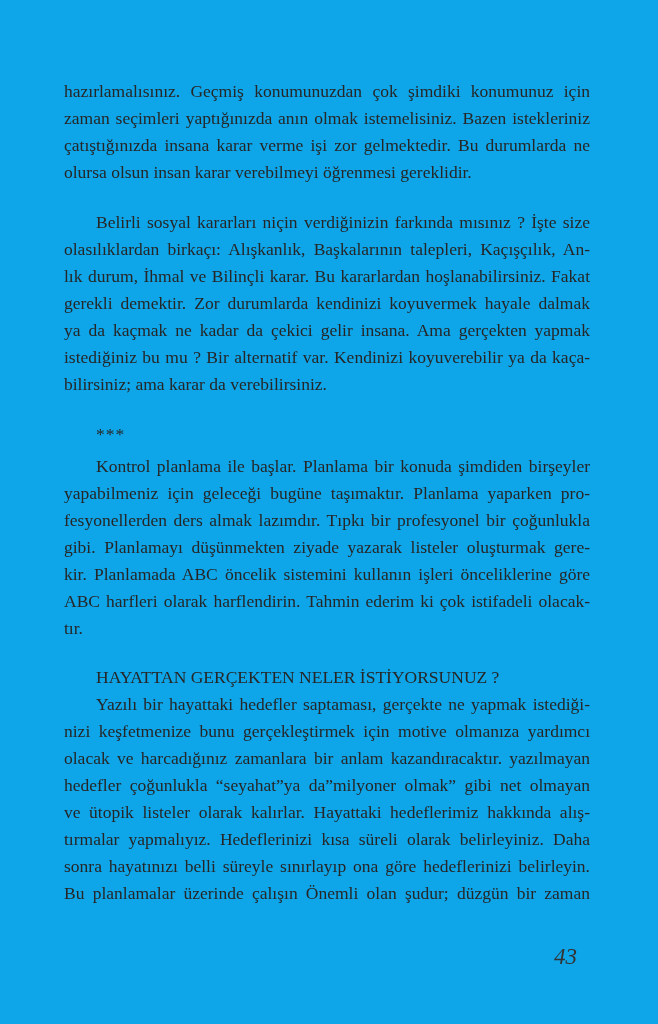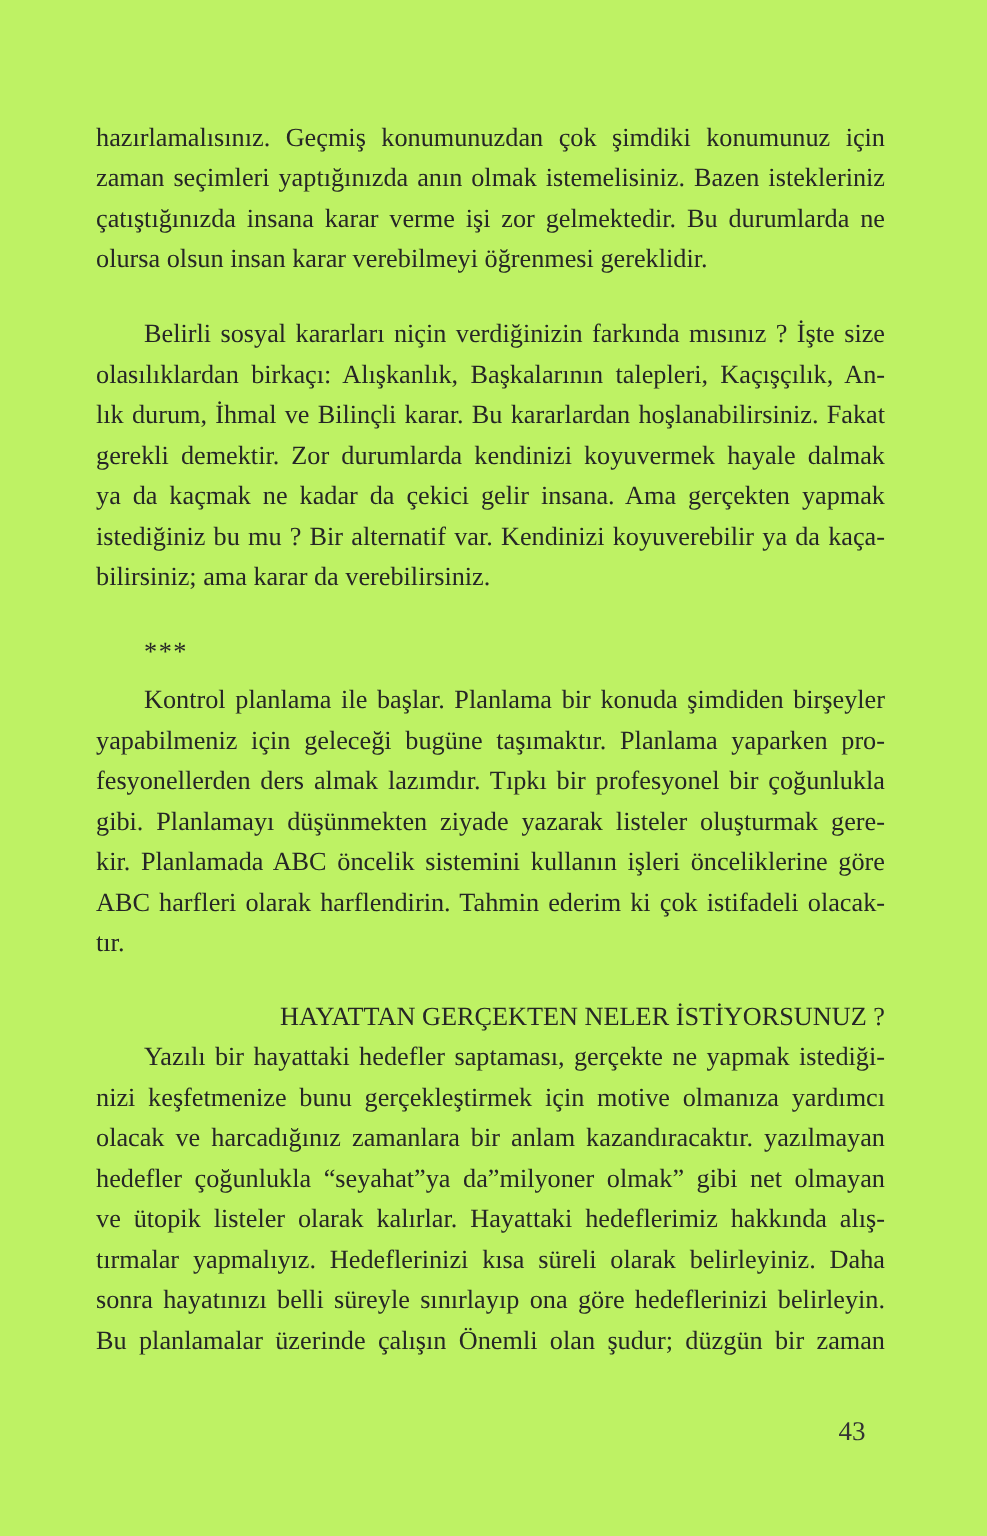"hazırlamalısınız. Geçmiş konumunuzdan" .page { background: #bef264 -> #0ea5e9 }
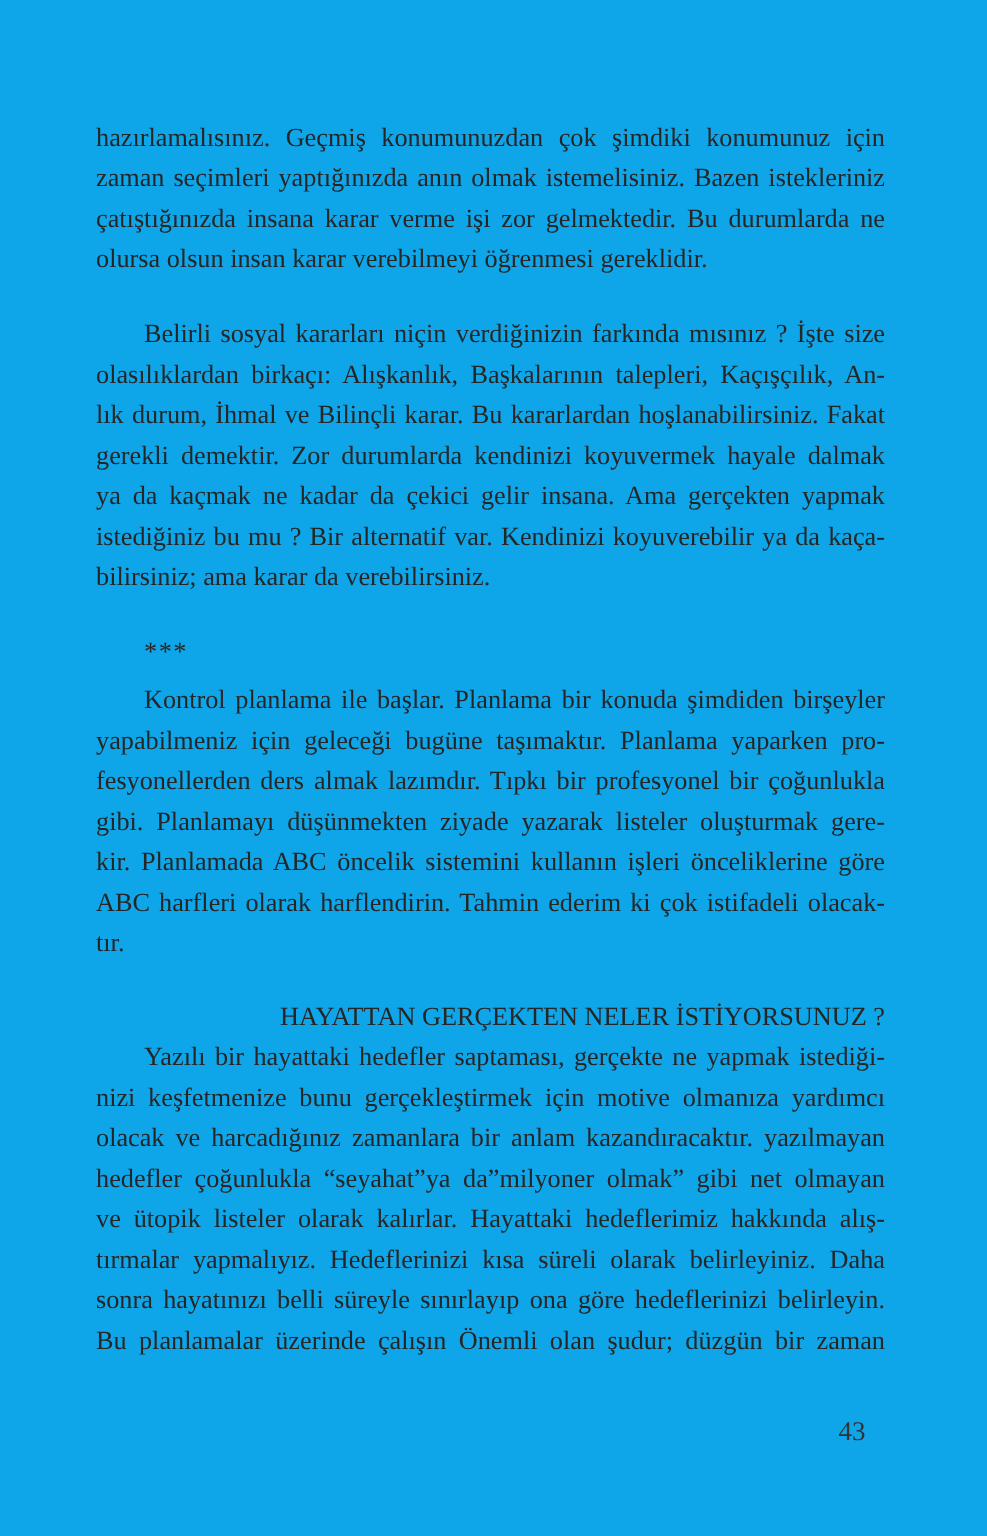"HAYATTAN GERÇEKTEN NELER İSTİYORSUNUZ ?" .heading { text-align: right -> none }
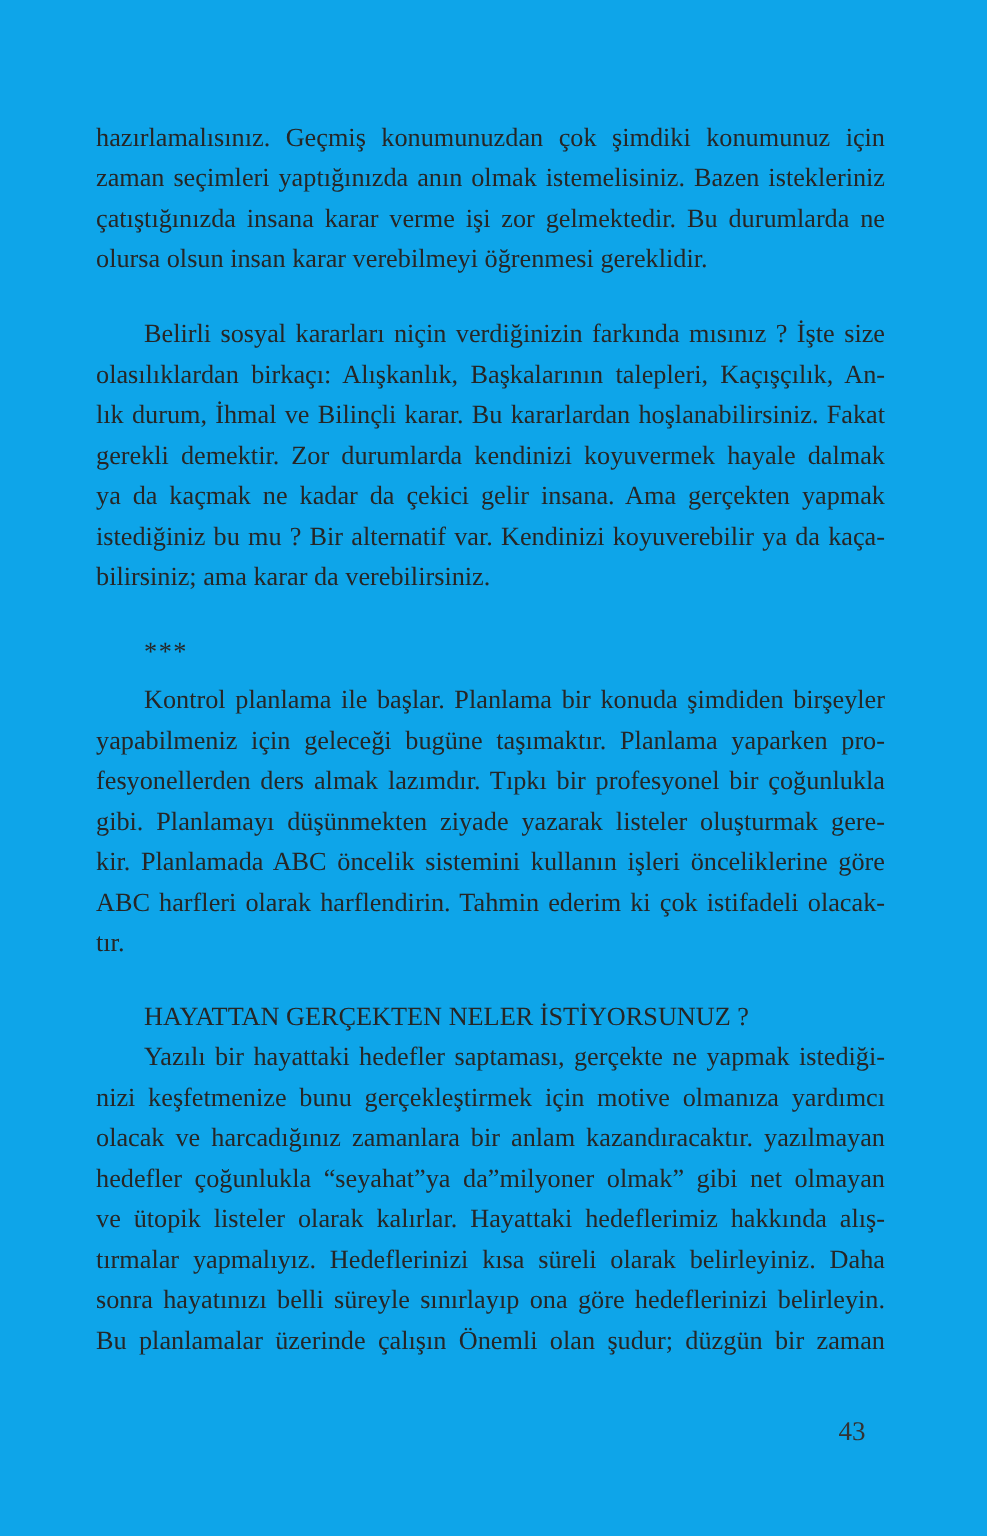"43" .folio { font-size: 18px -> 23px; font-style: none -> italic }
